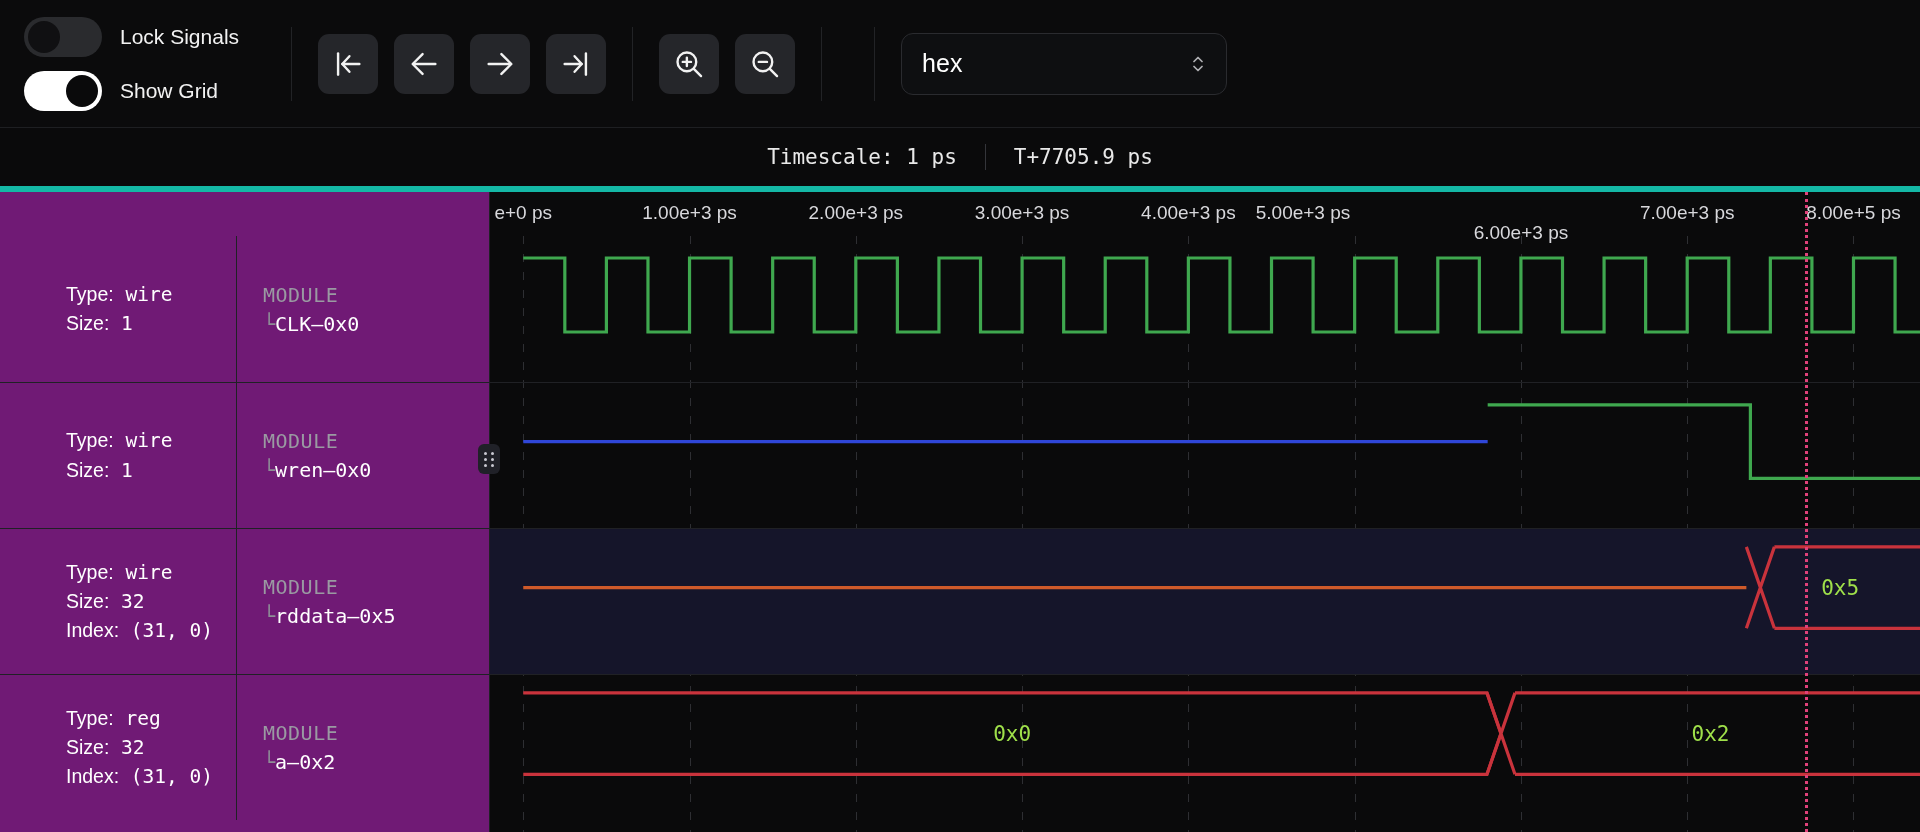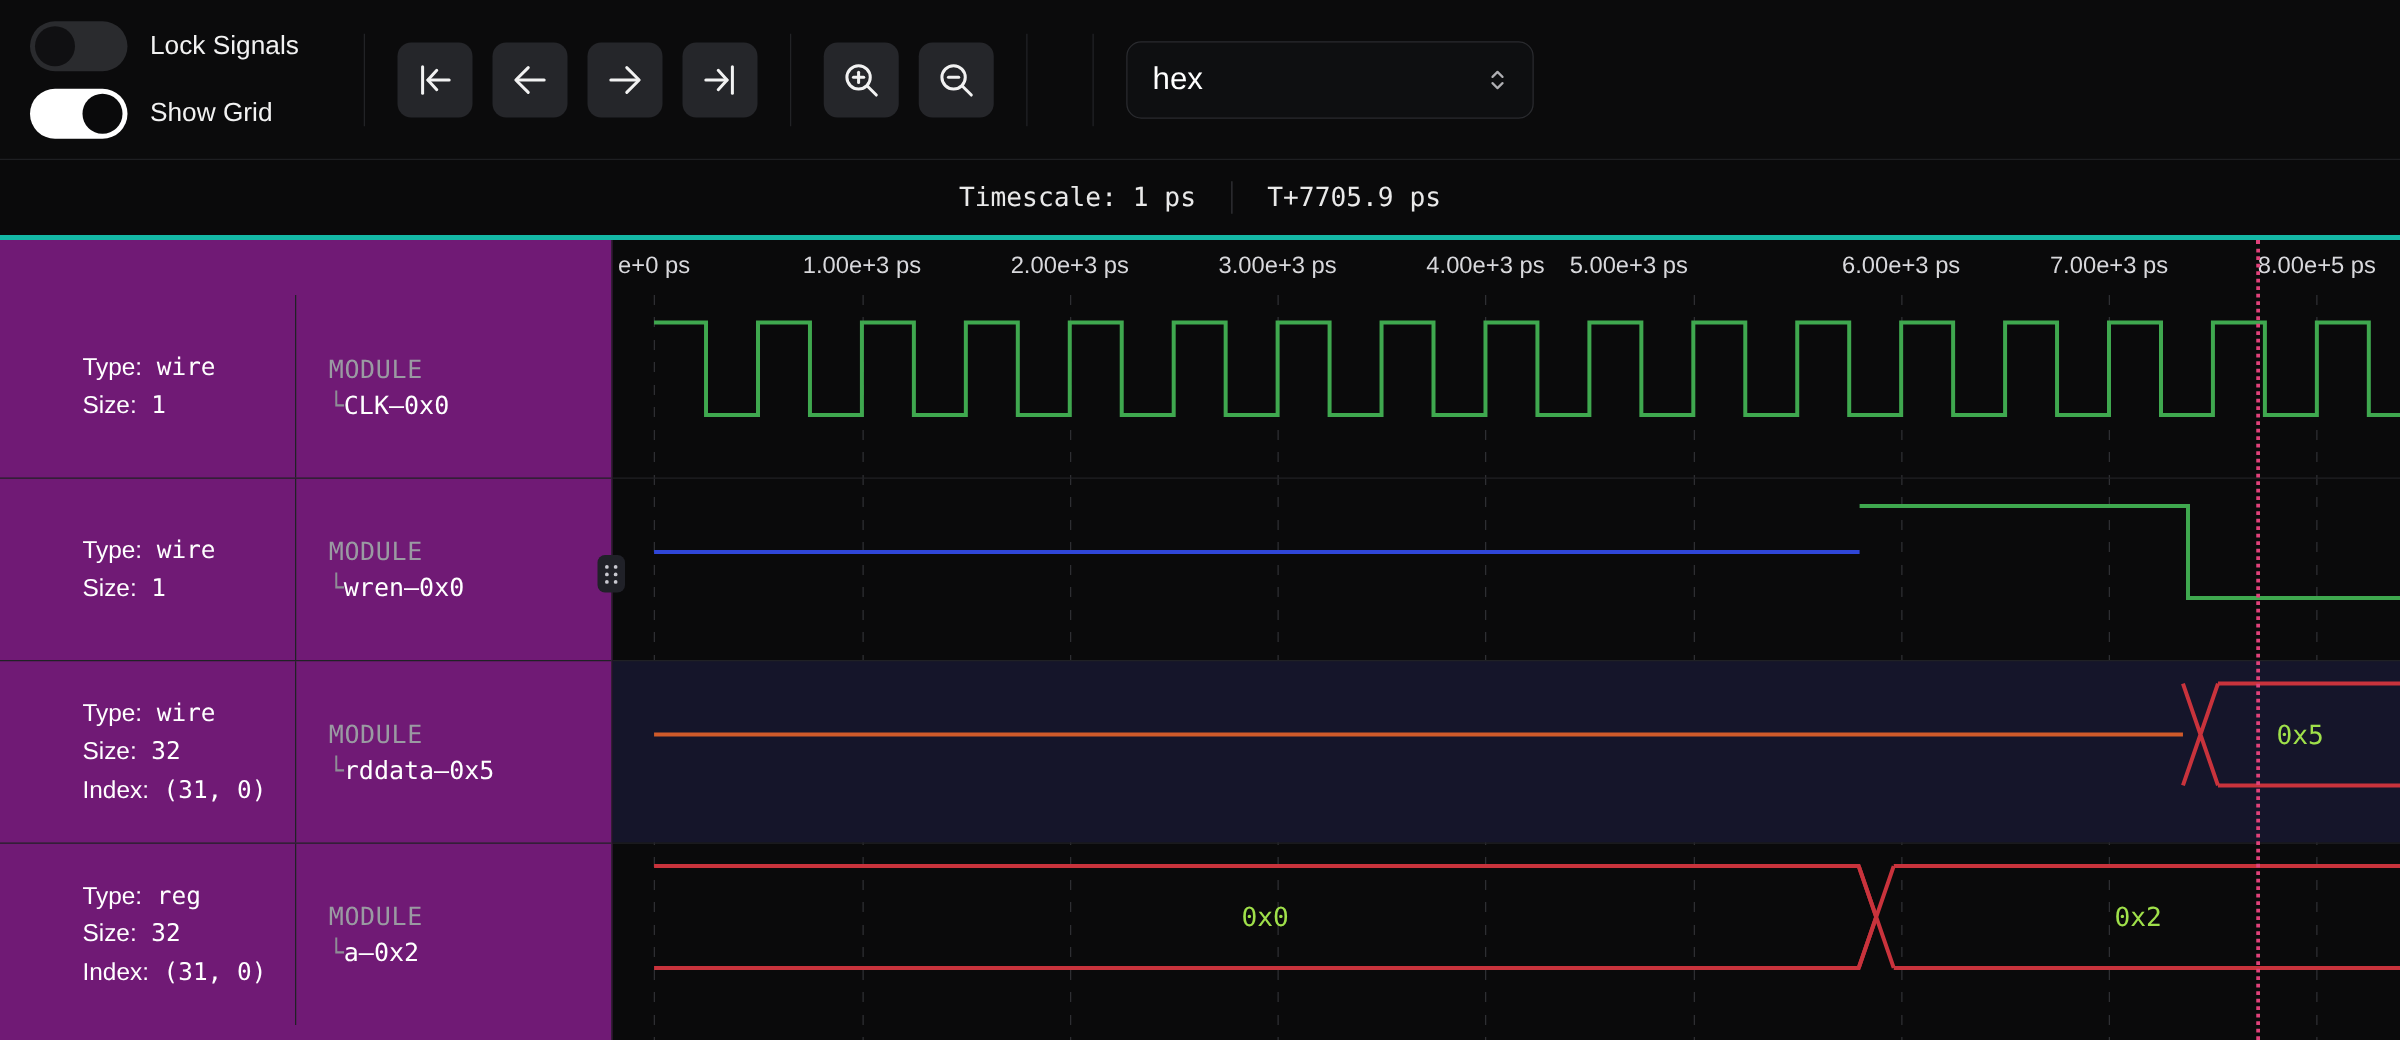"Timescale: 1 ps" .infobar { border-bottom: 4px solid #14b8a6 -> 6px solid #14b8a6 }
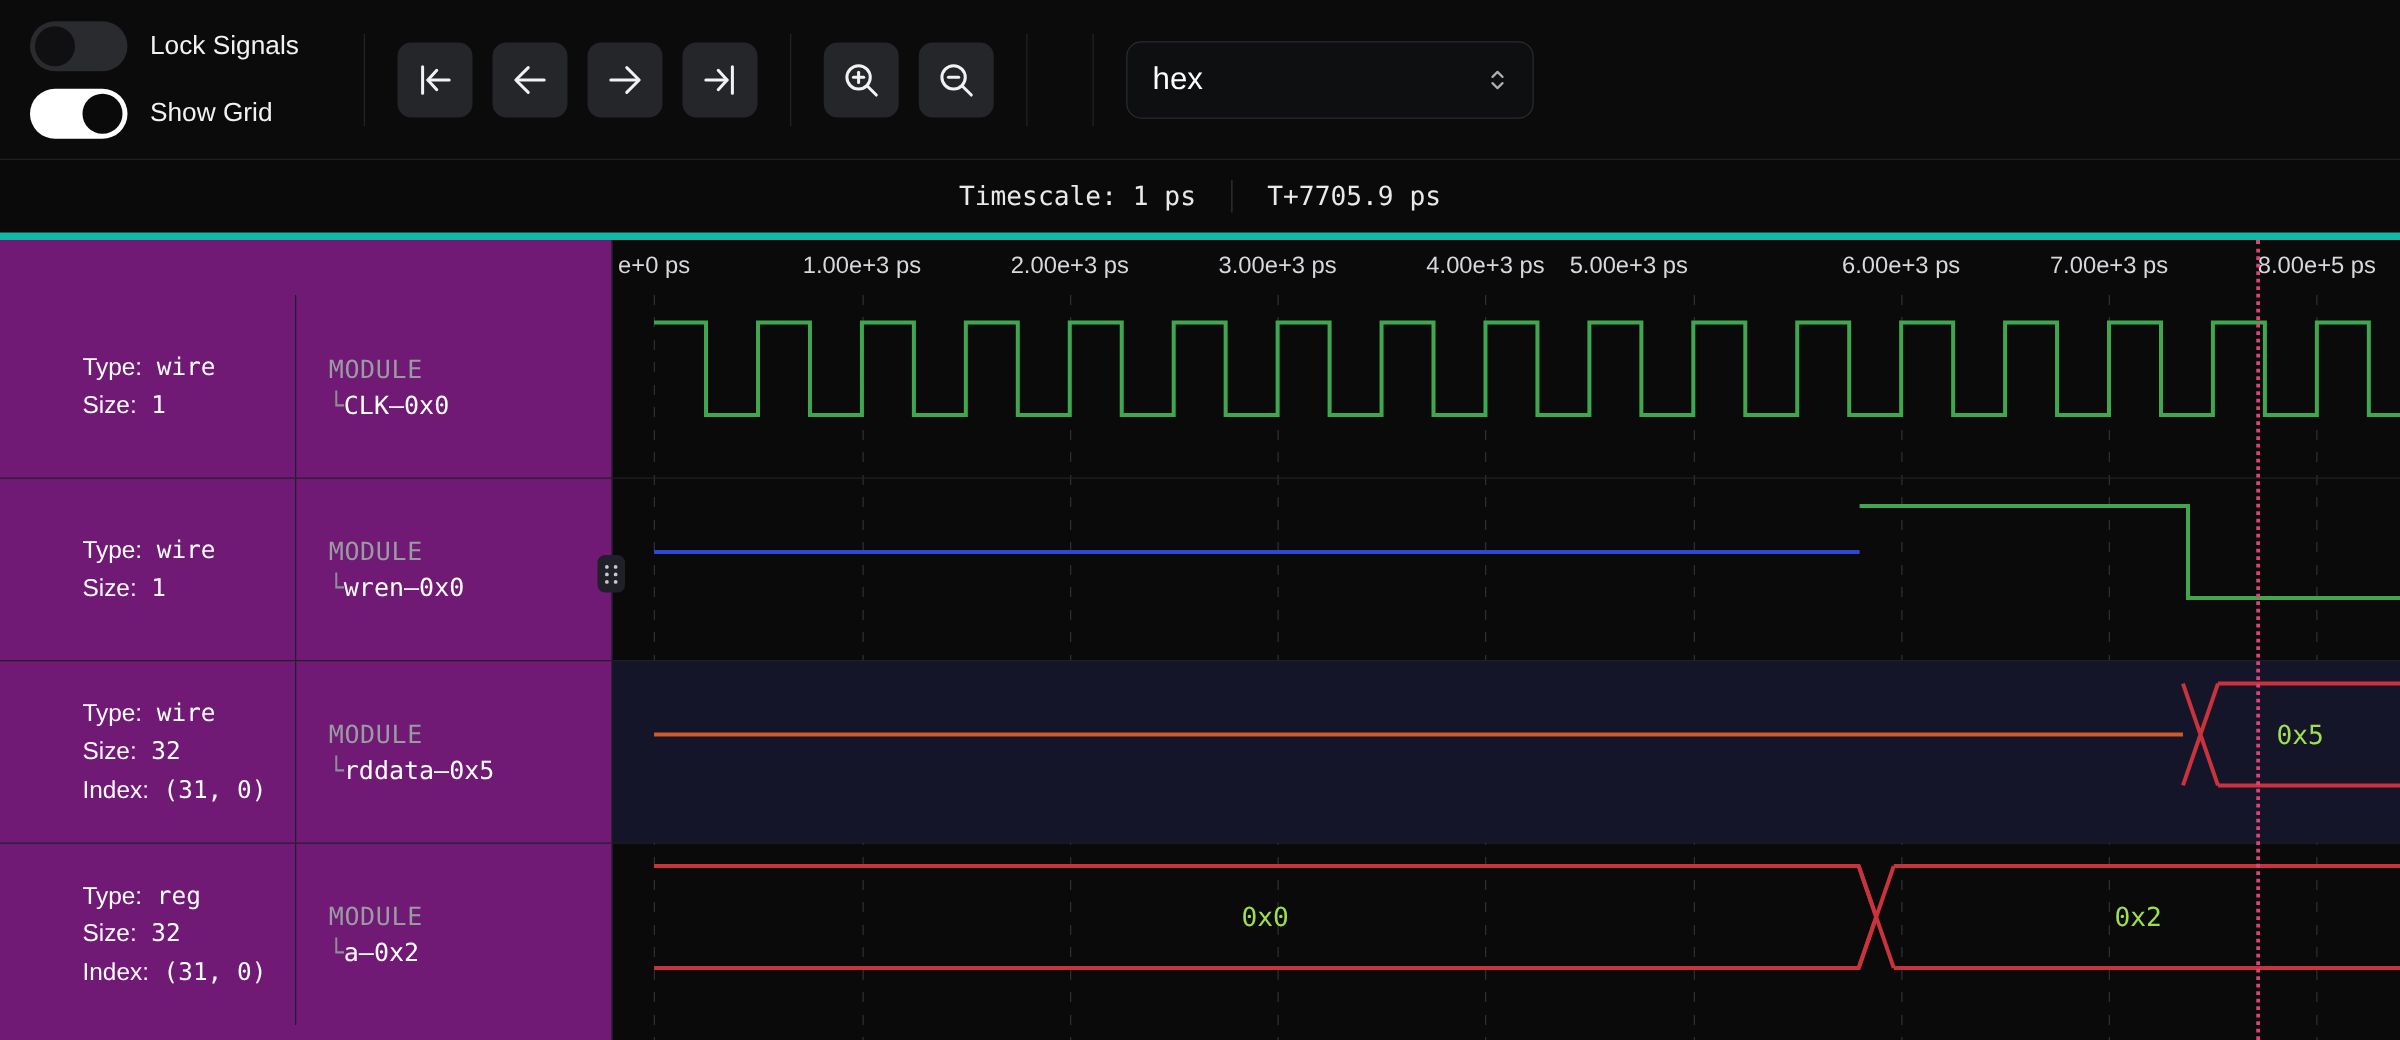"6.00e+3 ps" div.tick-label { margin-top: none -> 20px }
